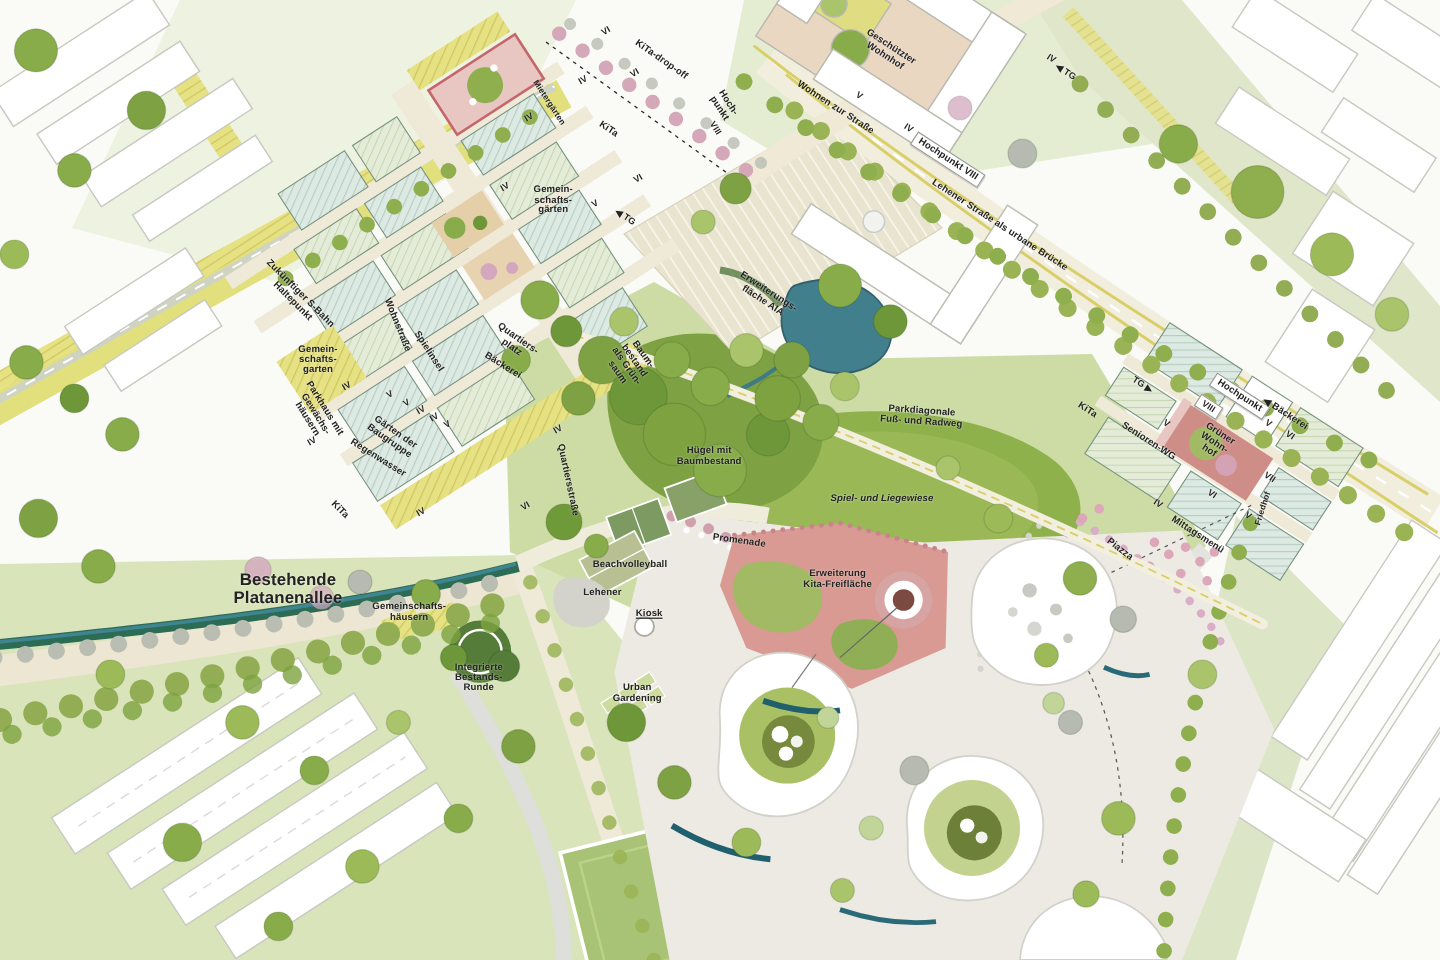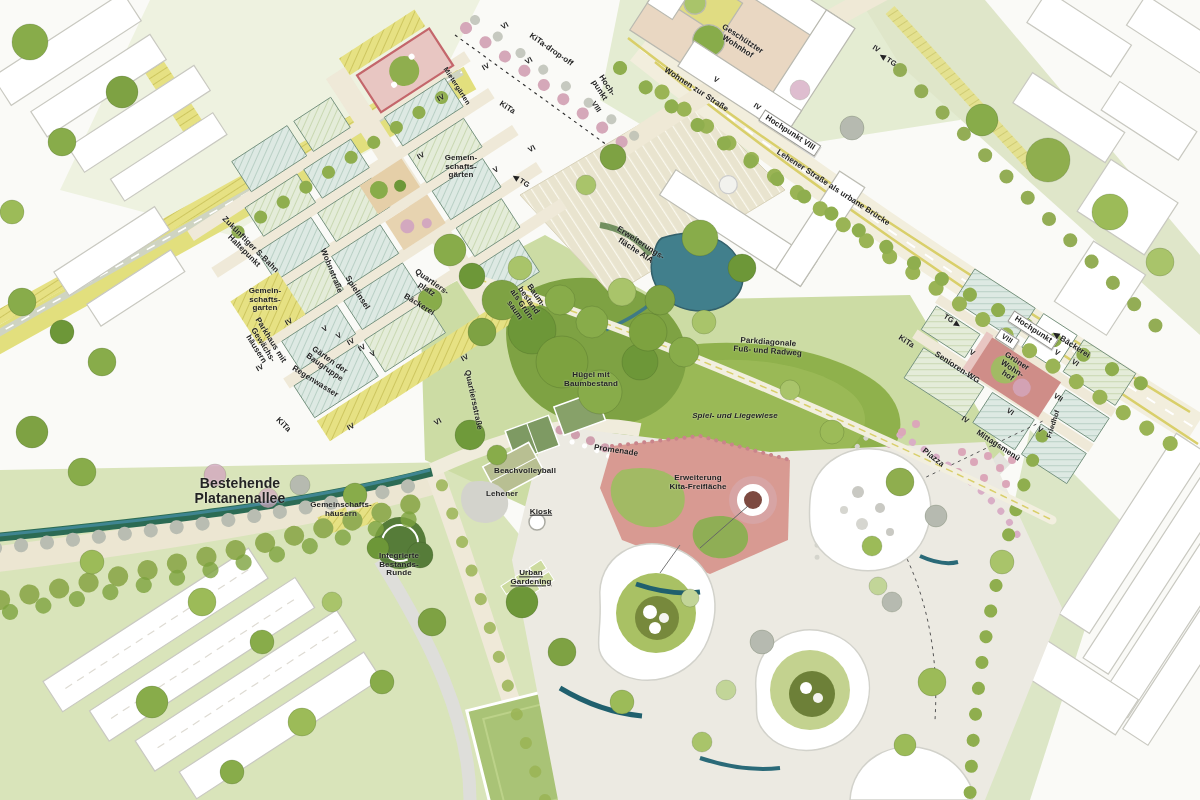"Urban" div.lbl { text-decoration: underline -> none }
